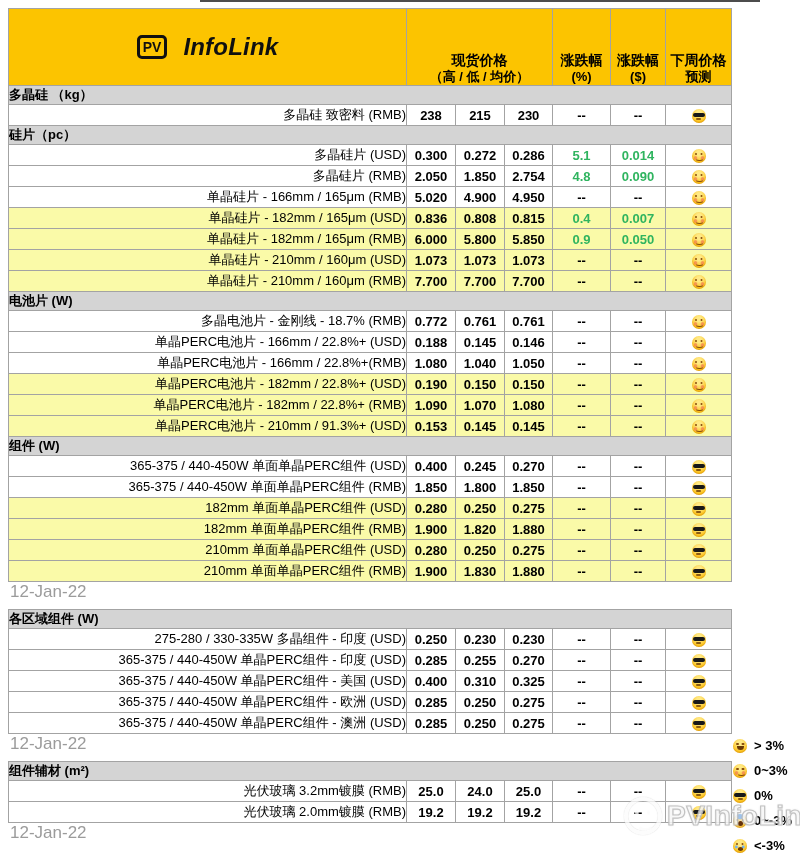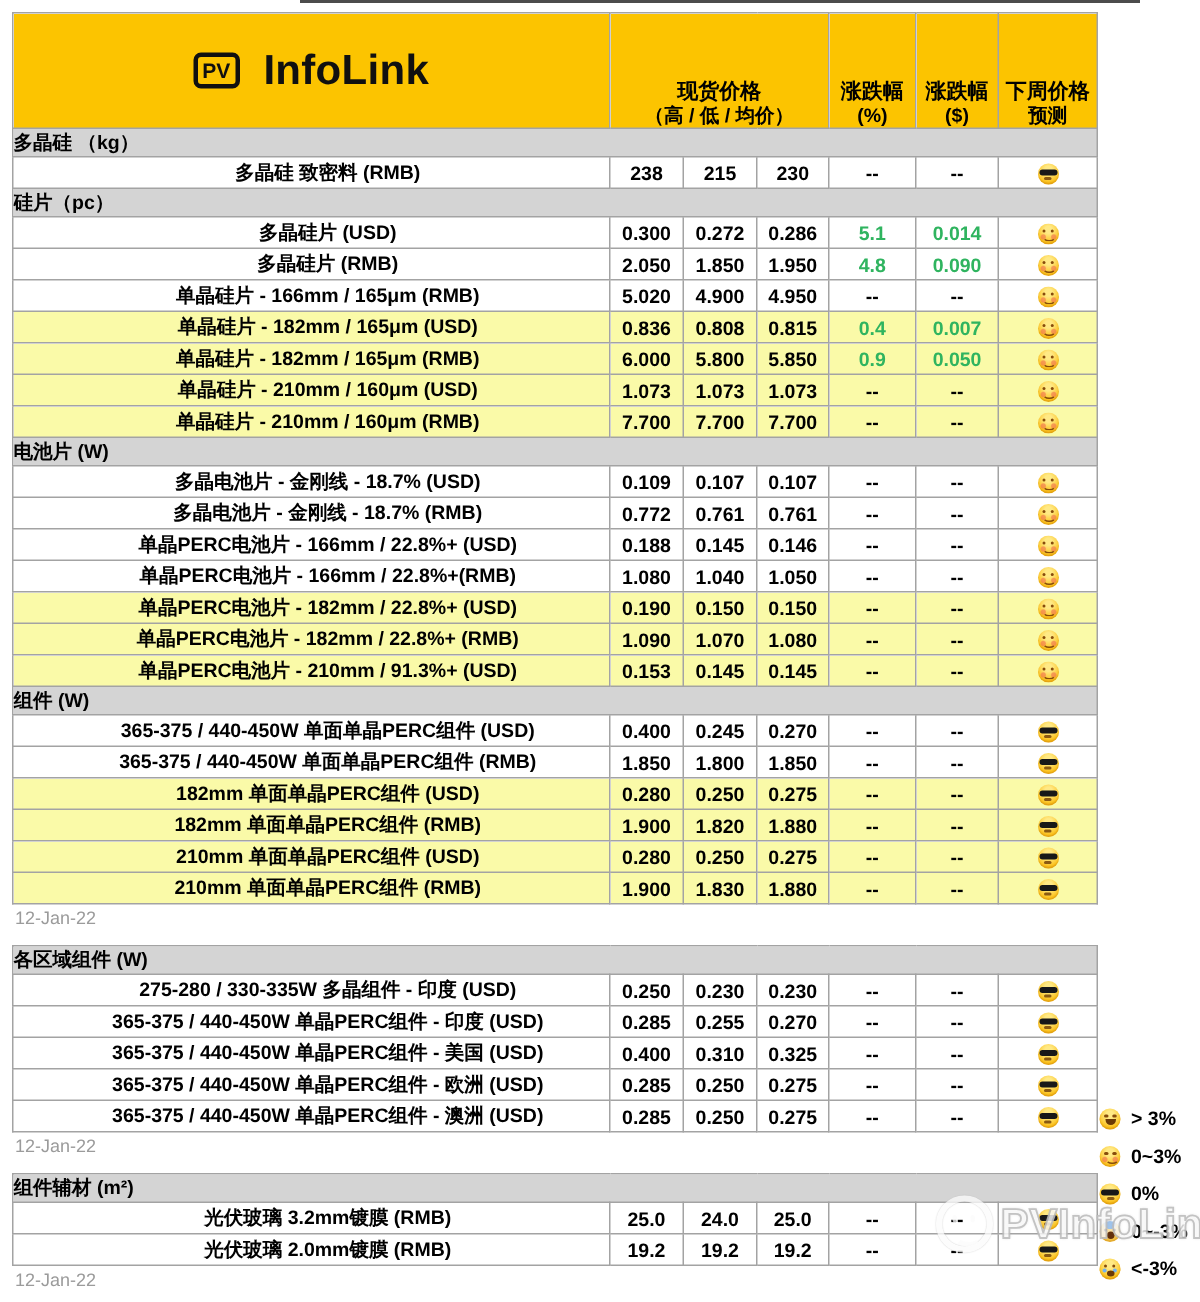"InfoLink" .logo-text { font-size: 28px -> 24px; font-style: none -> italic }
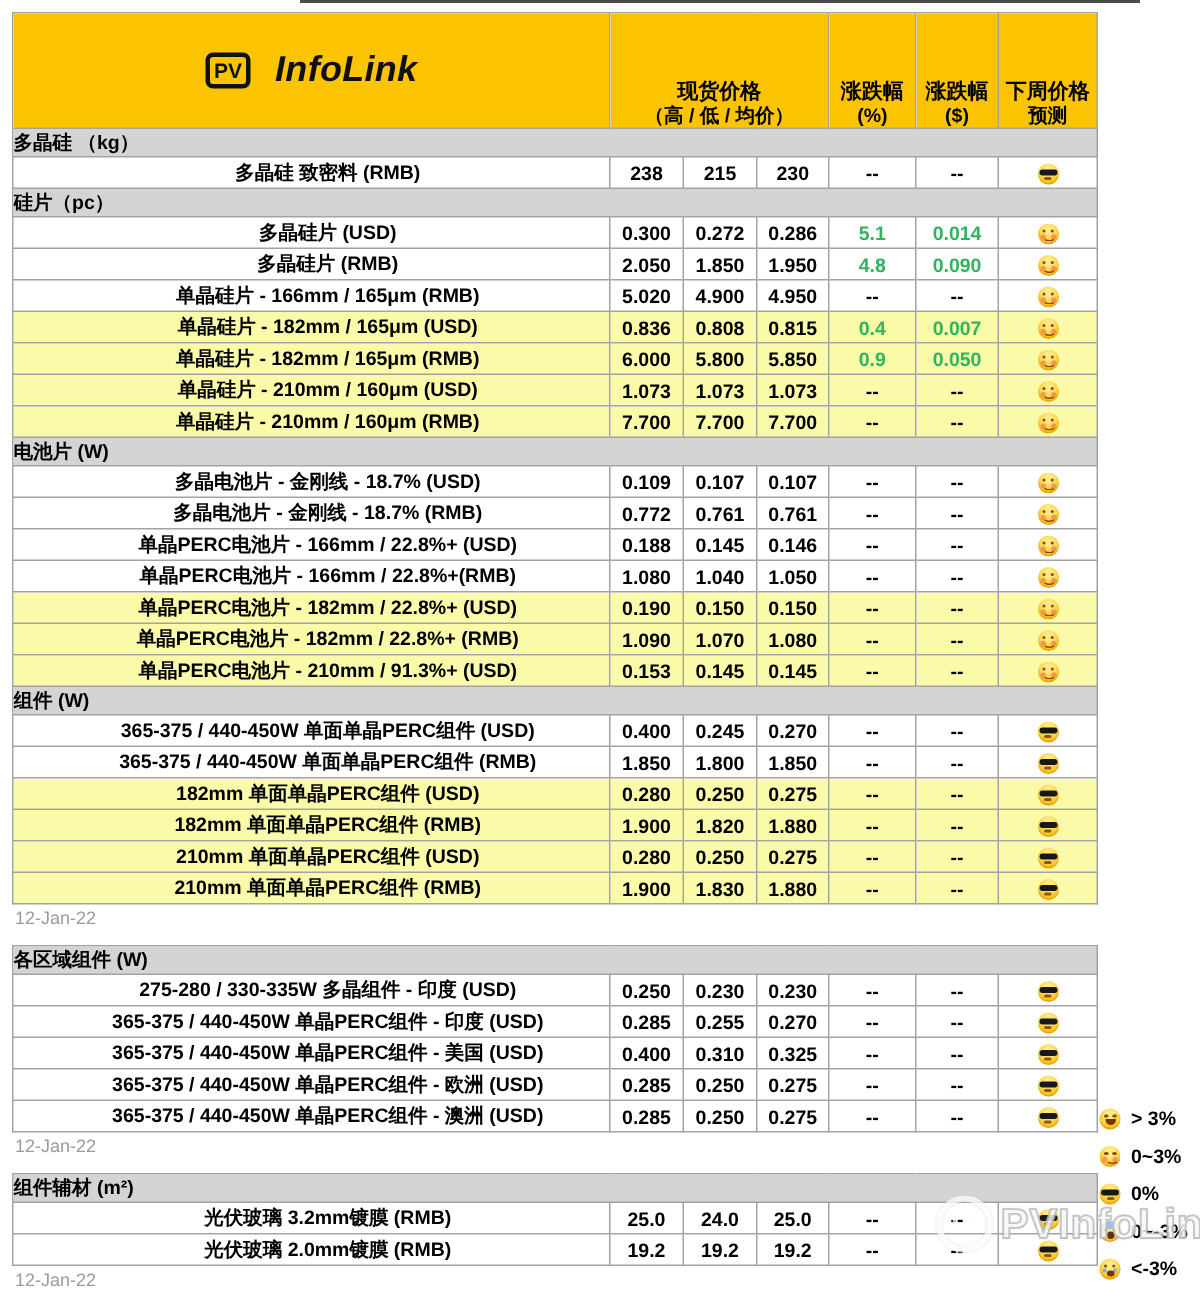"多晶硅 致密料 (RMB)" td.name { font-weight: 700 -> 400; text-align: center -> right }
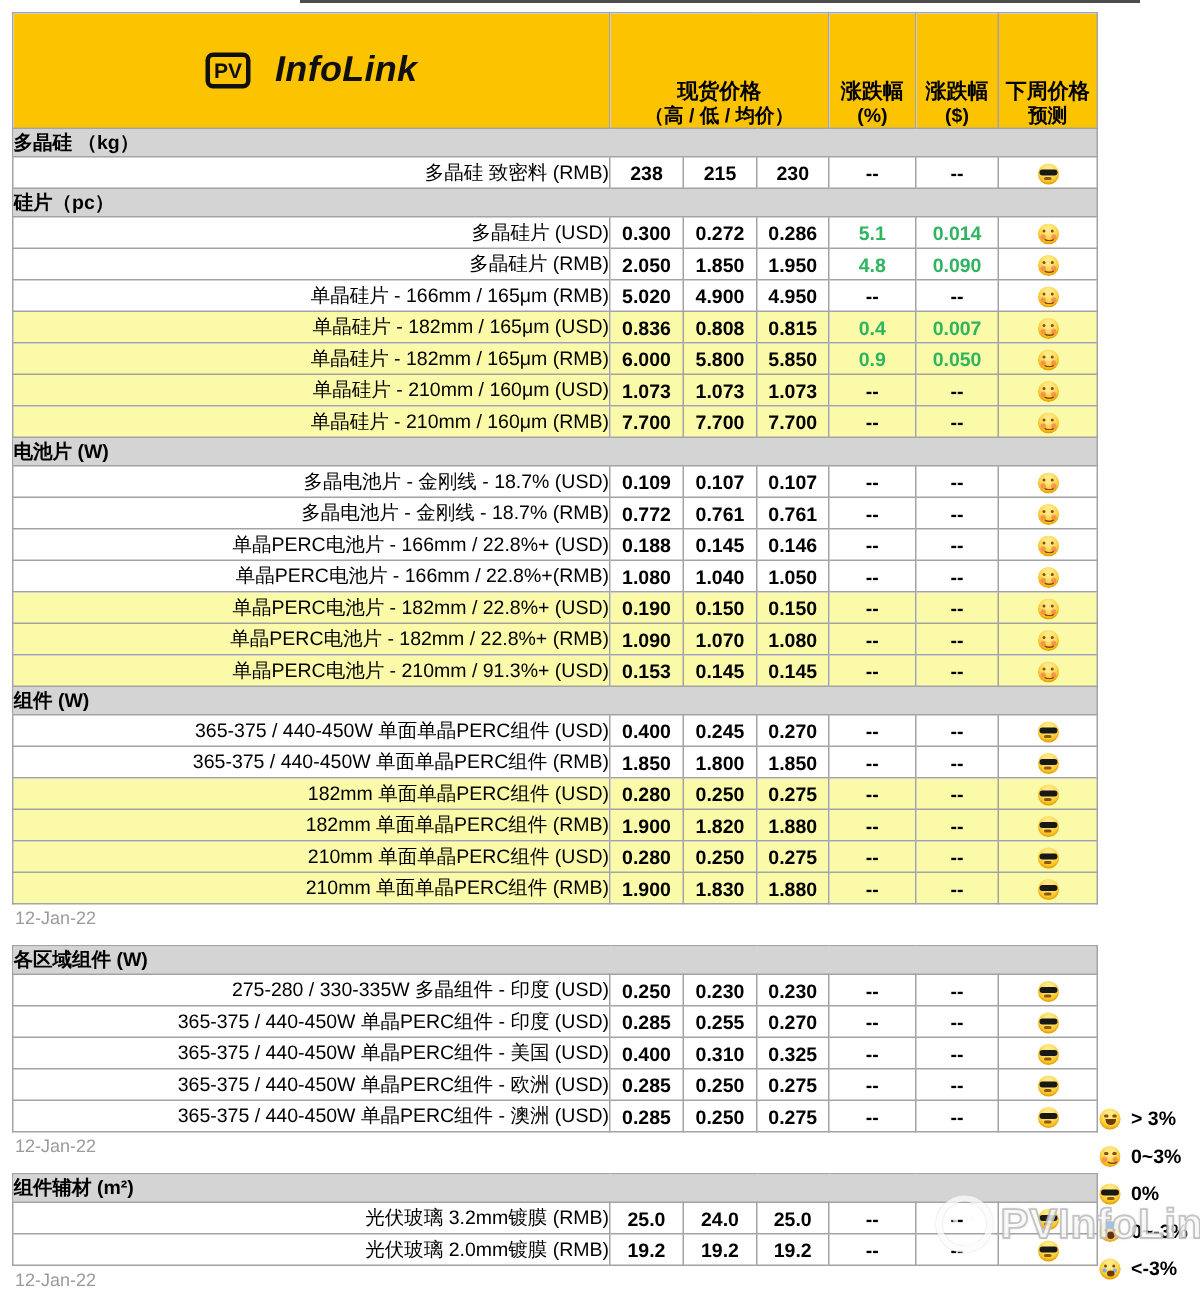"1.950" td.val { text: 1.950 -> 2.754 }
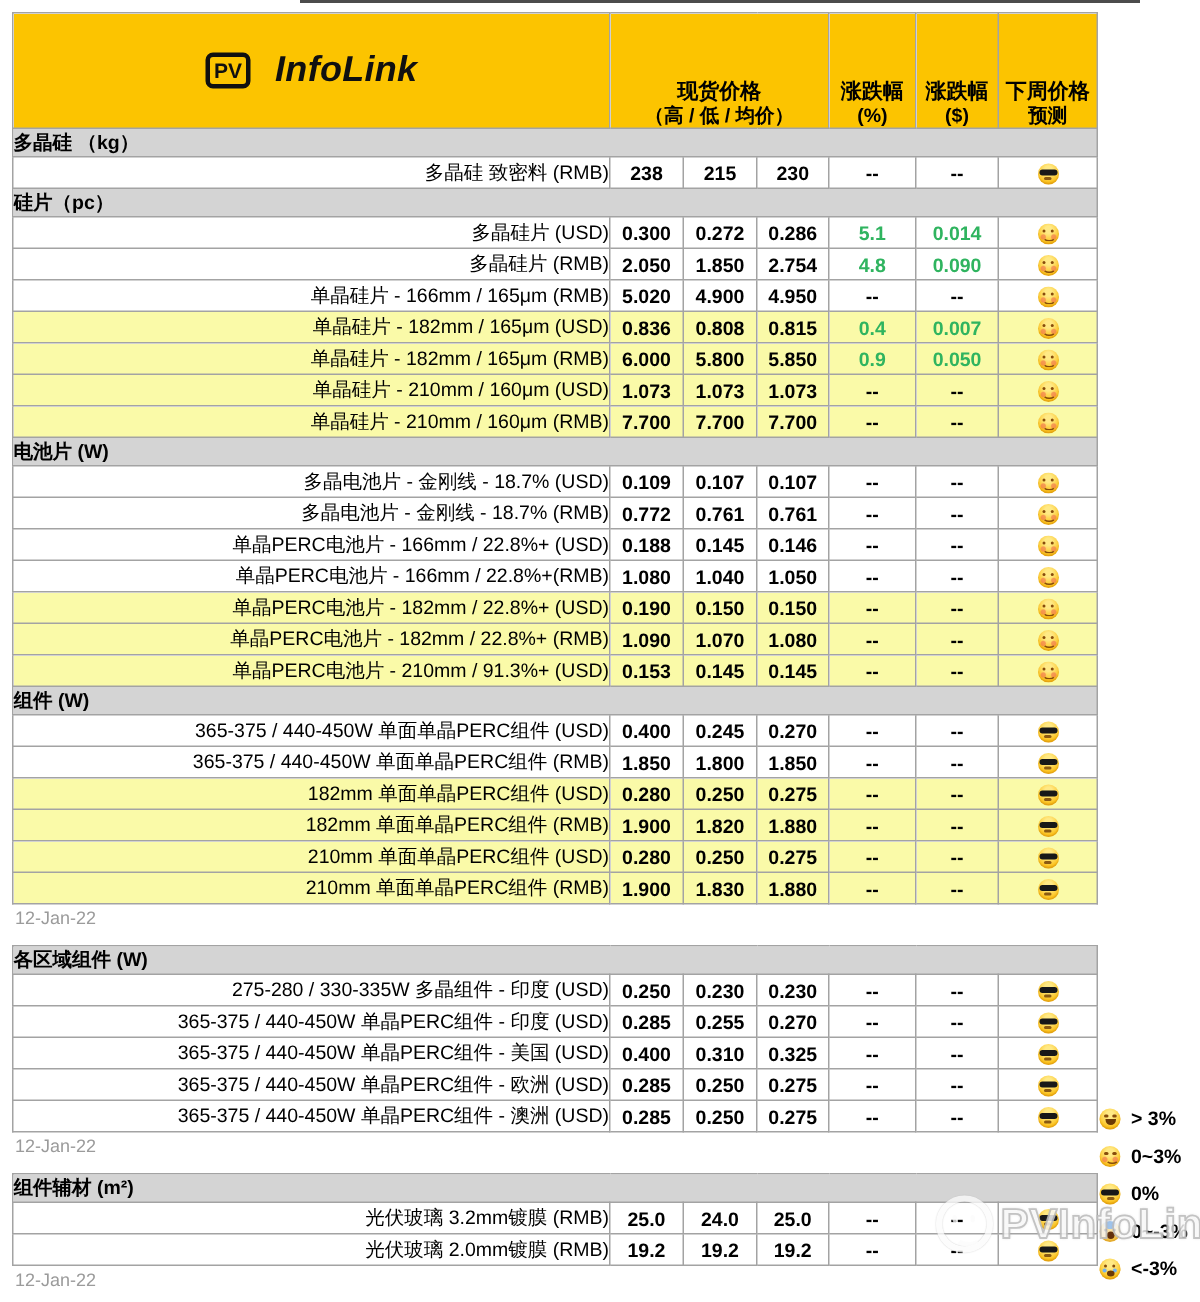"多晶电池片 - 金刚线 - 18.7% (USD)" tr.row { html: <tr> <td>多晶电池片 - 金刚线 - 18.7% (USD)</td> <td>0.109</td> <td>0.107</td> <td>0.107</td> <td>--</td> <td>--</td> <td><span></span></td> </tr> -> none }
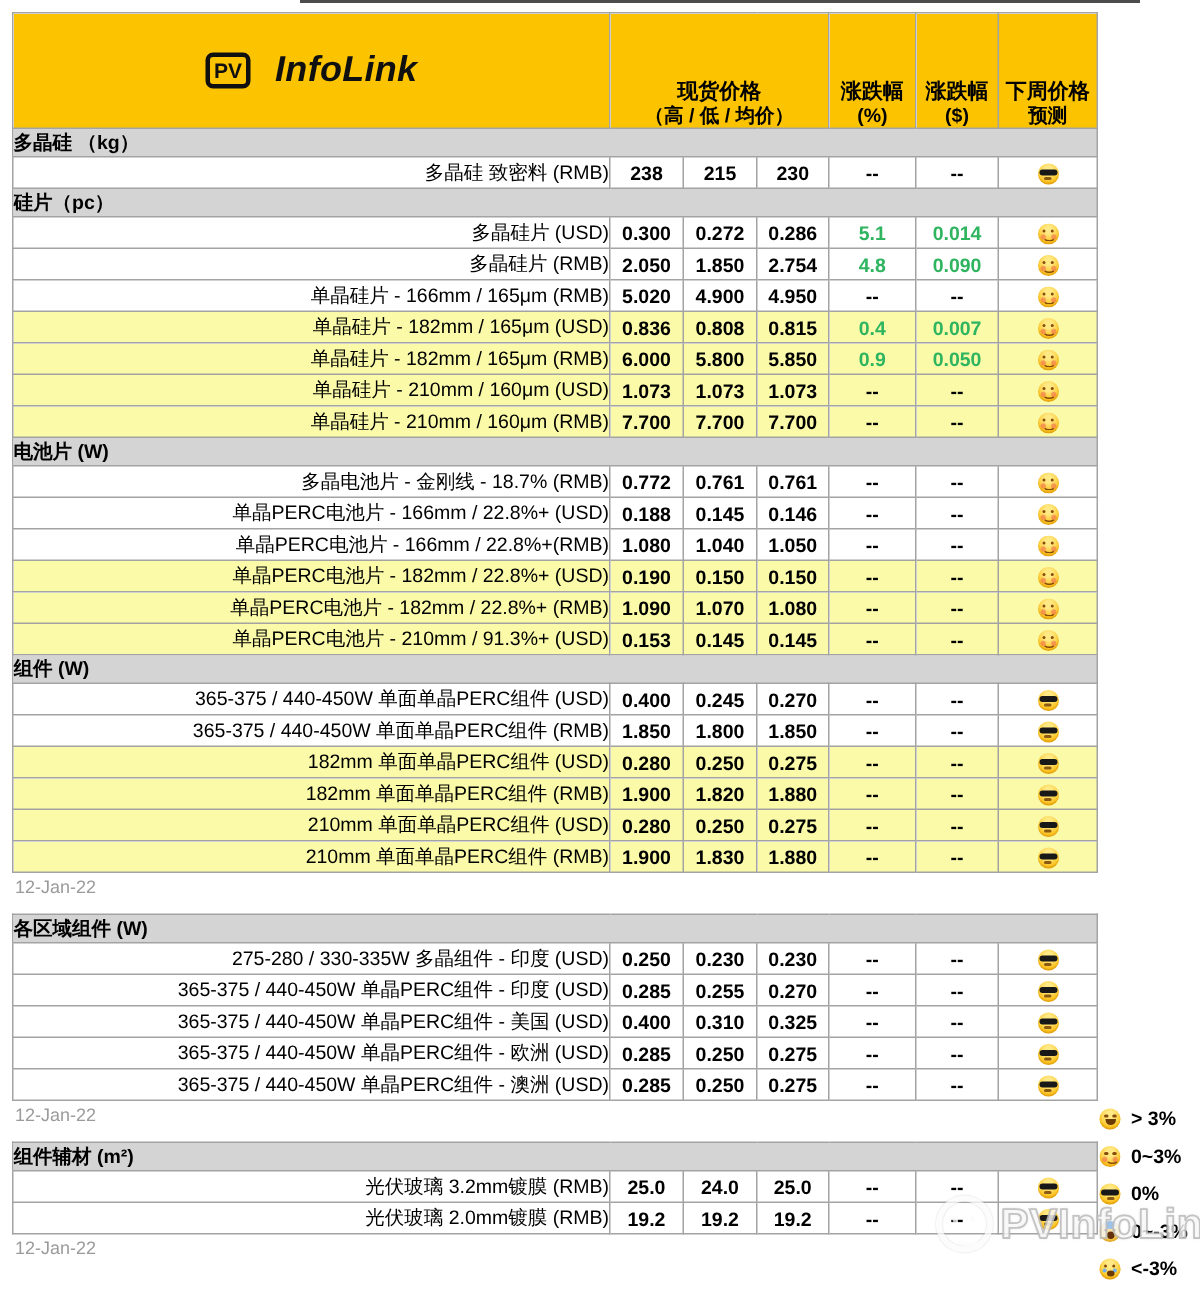"12-Jan-22" .date { font-size: 12px -> 17px }
